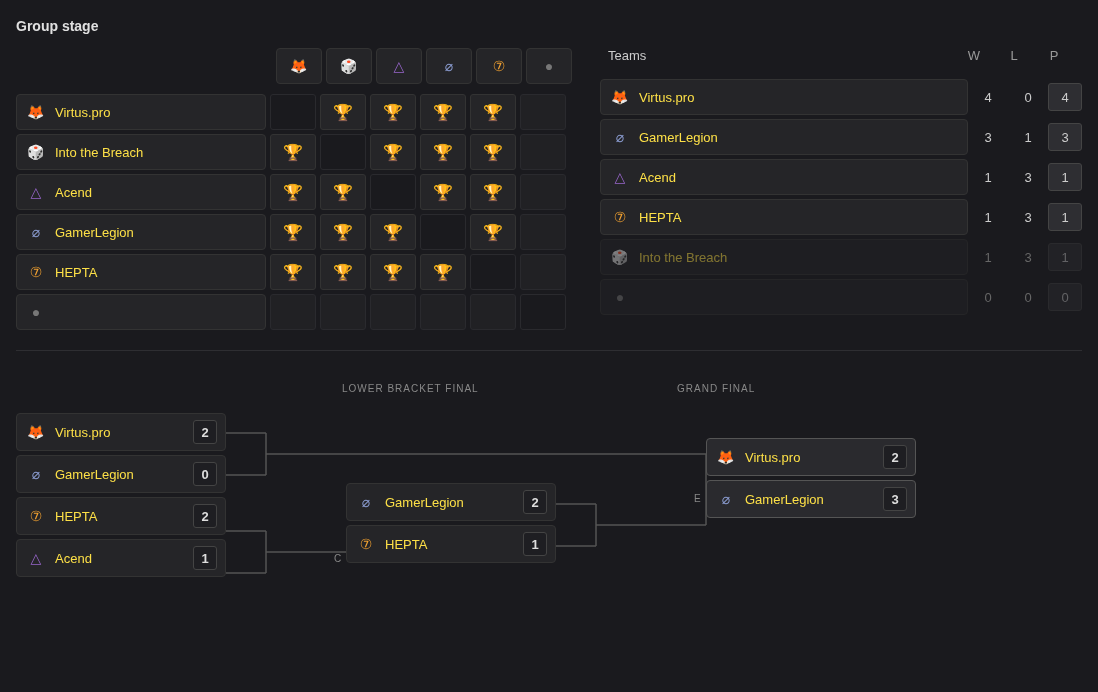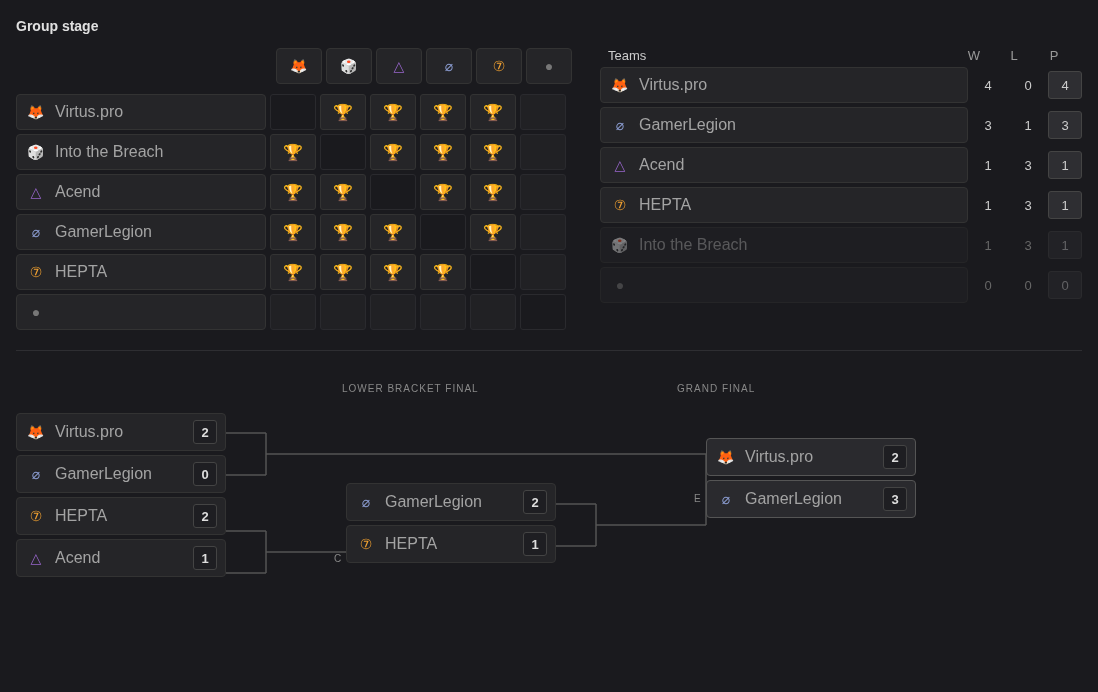"Teams" .standings-header { margin-bottom: 4px -> 16px }
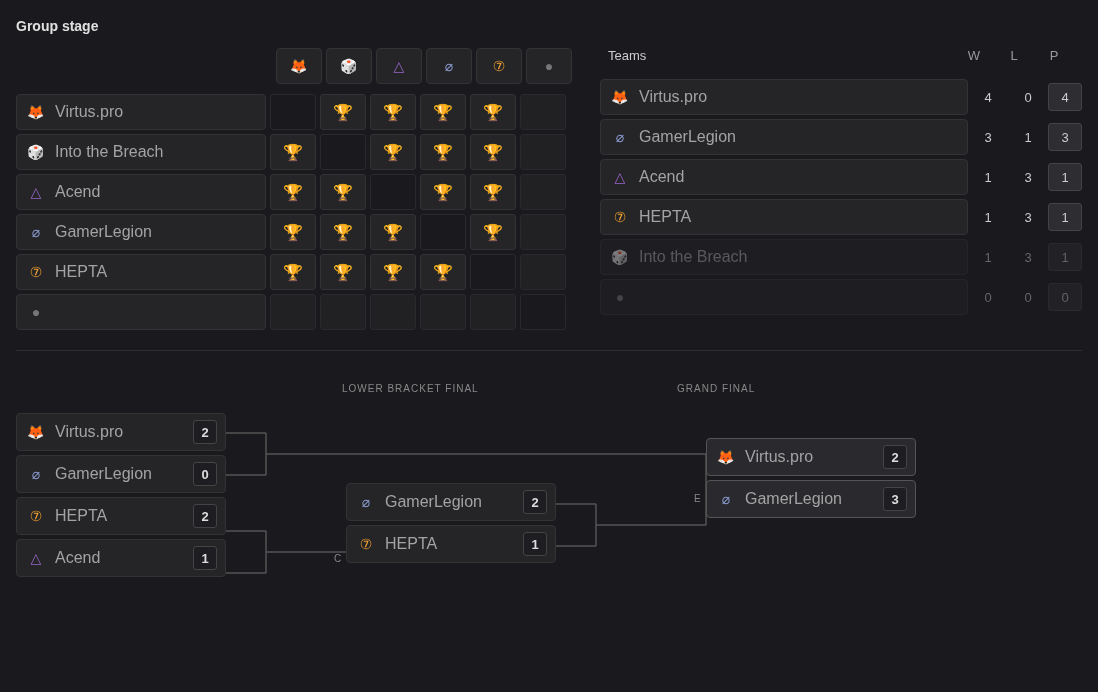"Virtus.pro" .team-label { color: #a3a3a3 -> #fde047; font-size: 16px -> 13px }
